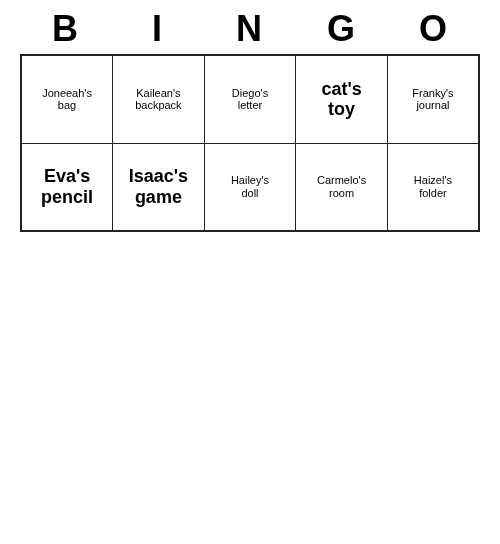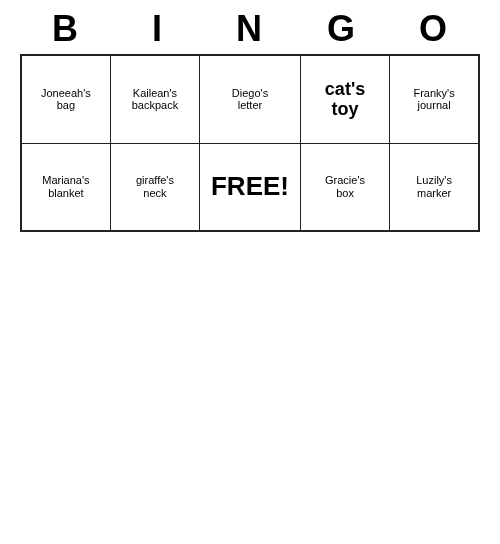"Eva's" tr { html: none -> <tr> <td>Eva's<br>pencil</td> <td>Isaac's<br>game</td> <td>Hailey's<br>doll</td> <td>Carmelo's<br>room</td> <td>Haizel's<br>folder</td> </tr> }
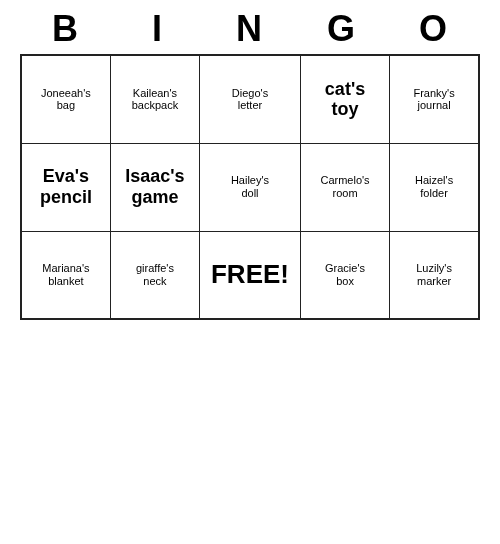"Mariana's" tr { html: <tr> <td>Mariana's<br>blanket</td> <td>giraffe's<br>neck</td> <td>FREE!</td> <td>Gracie's<br>box</td> <td>Luzily's<br>marker</td> </tr> -> none }
